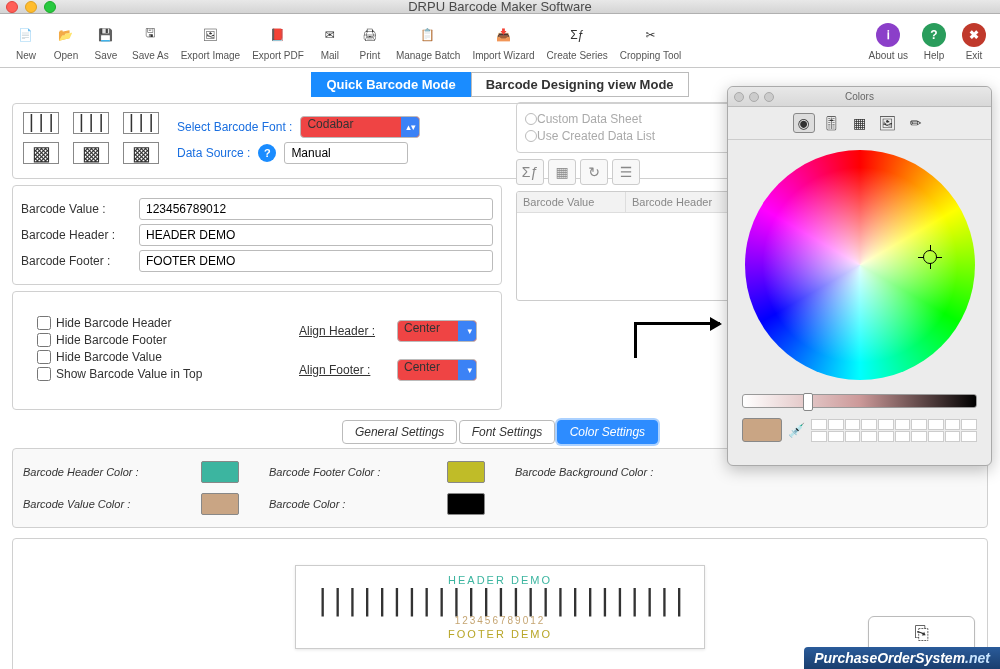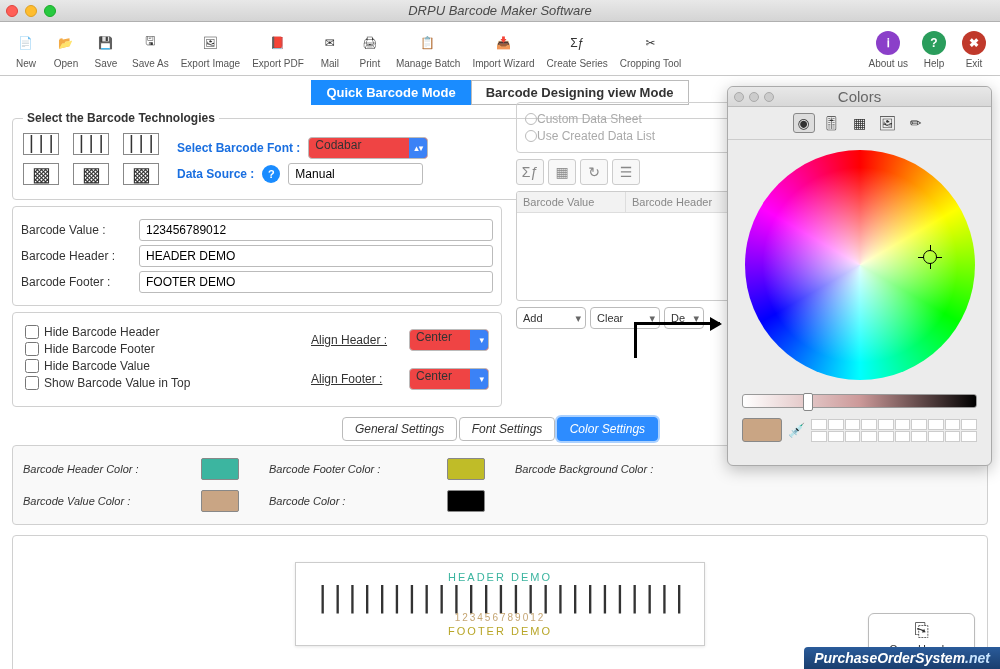"DRPU Barcode Maker Software" .titlebar { font-style: italic -> none; height: 22px -> 14px }
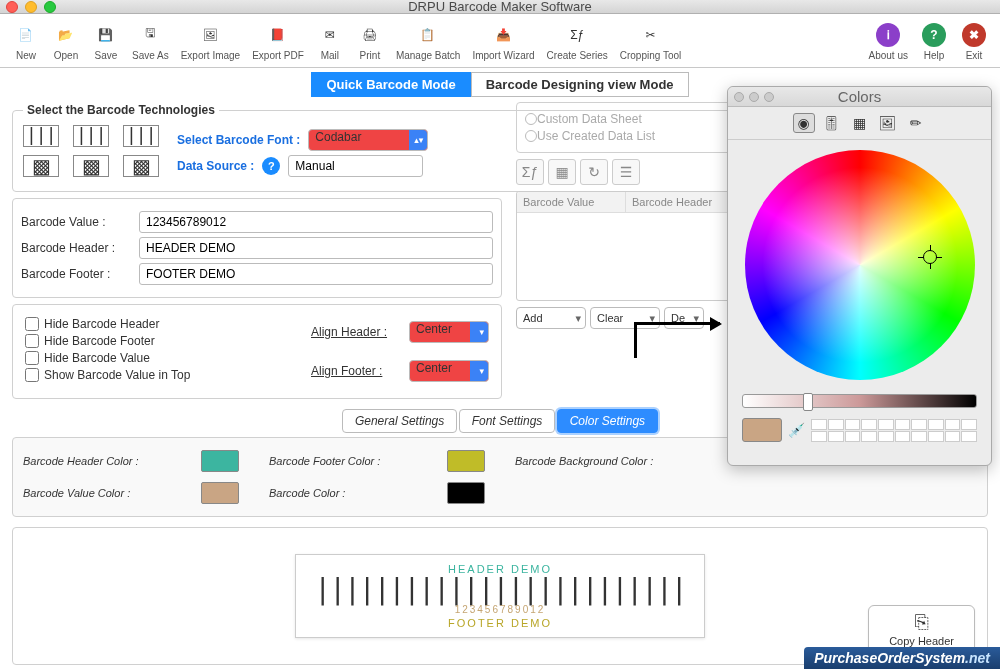"Colors" .picker-title { font-size: 15px -> 10px }
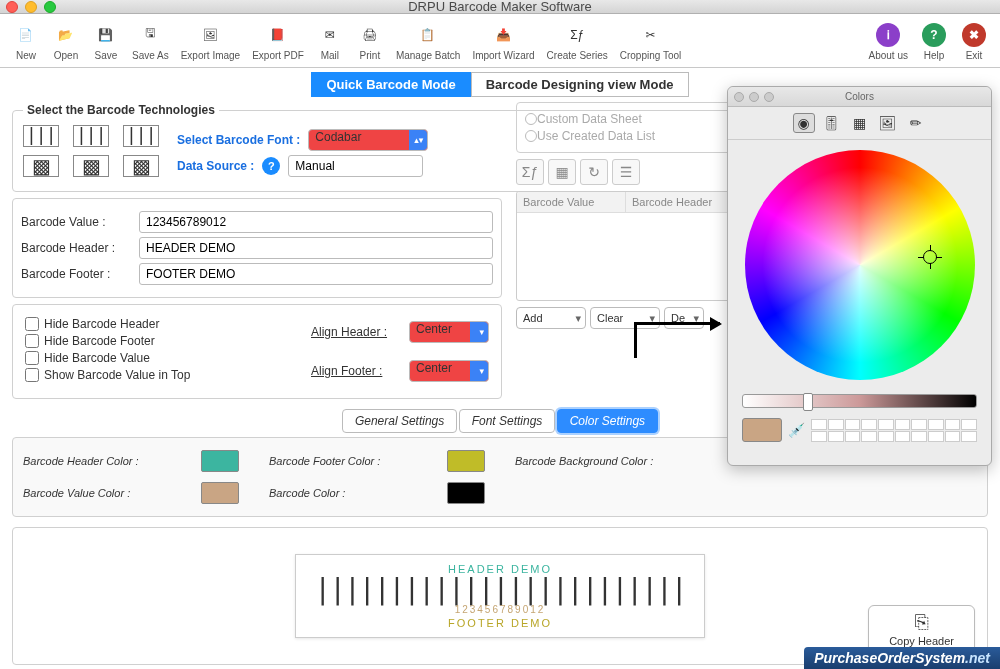"Select the Barcode Technologies" legend { html: <legend>Select the Barcode Technologies</legend> -> none }
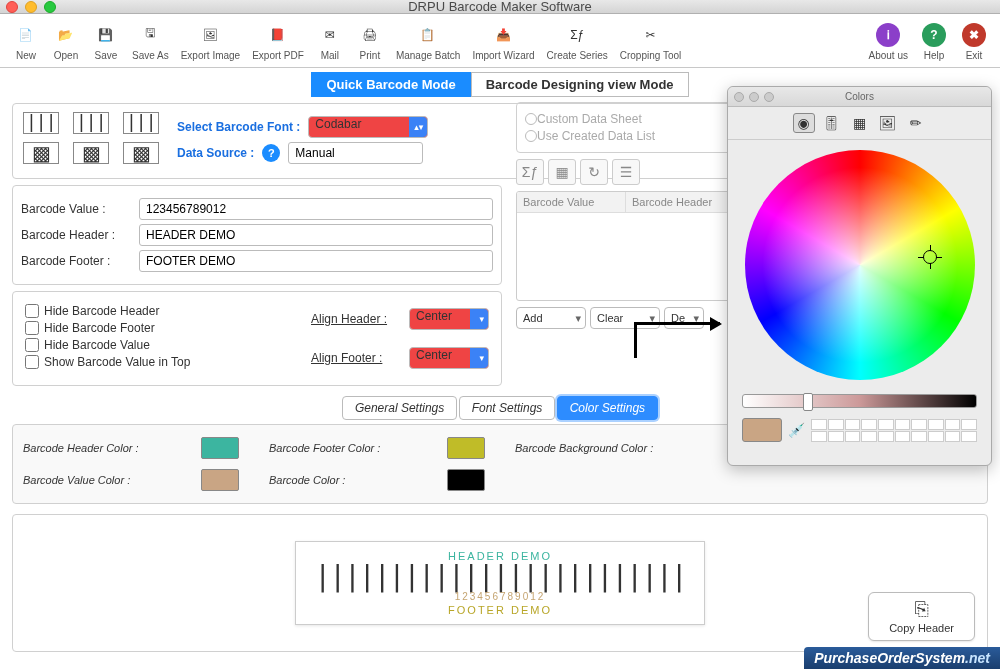"Select Barcode Font :" .lbl-blue { font-weight: bold -> normal }
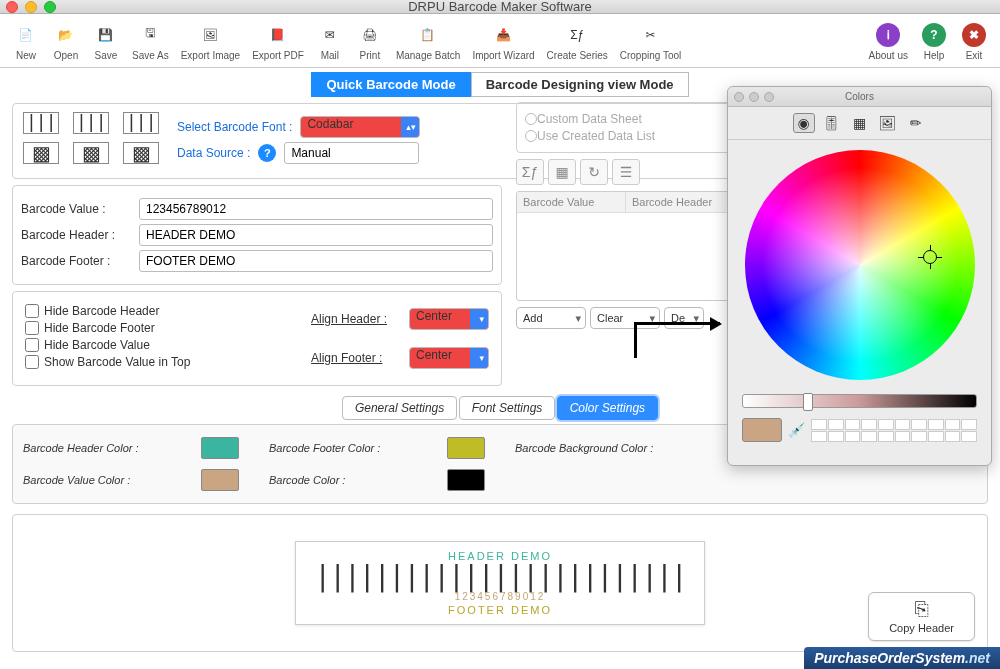"Manual" input.txt { width: 135px -> 124px }
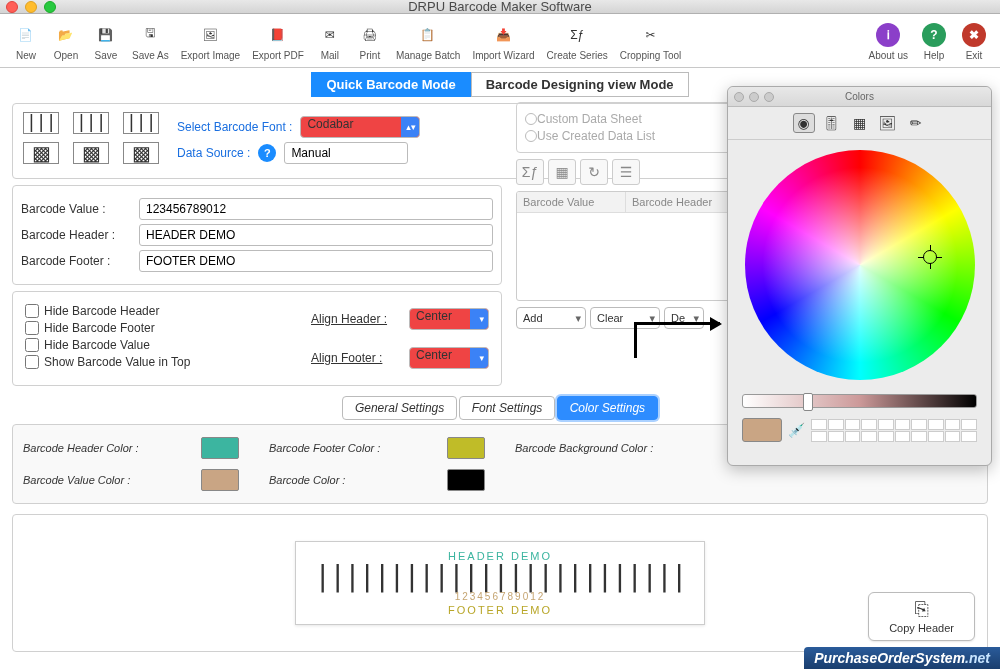"Hide Barcode Header" .opts-box { padding: 12px -> 24px }
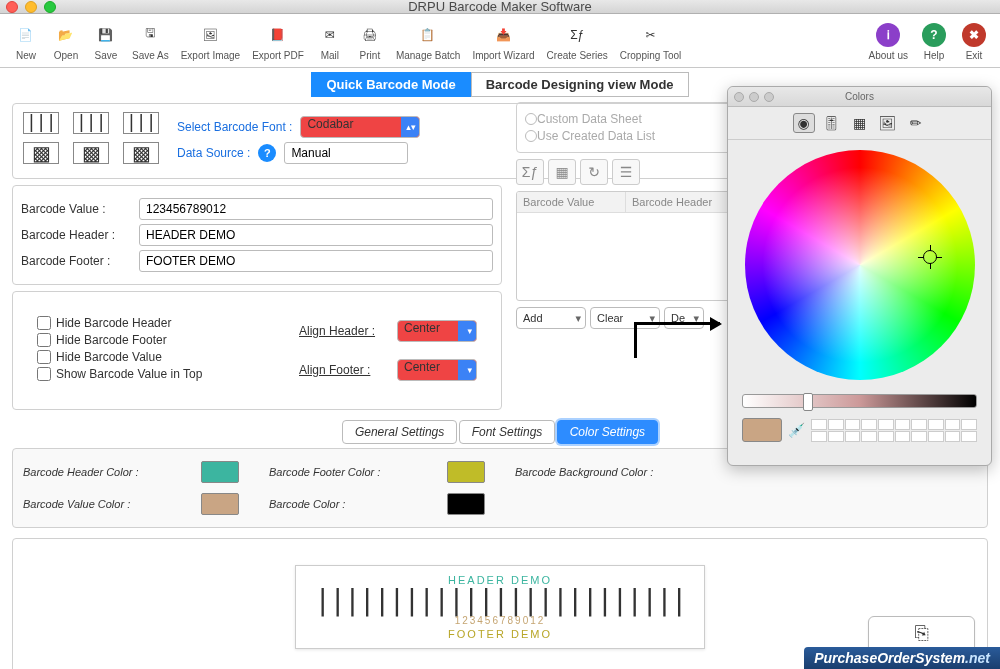"Add" div.tbl-actions { html: <div> <div> <span>Add</span> </div> <div> <span>Clear</span> </div> <div> <span>De</span> </div> </div> -> none }
